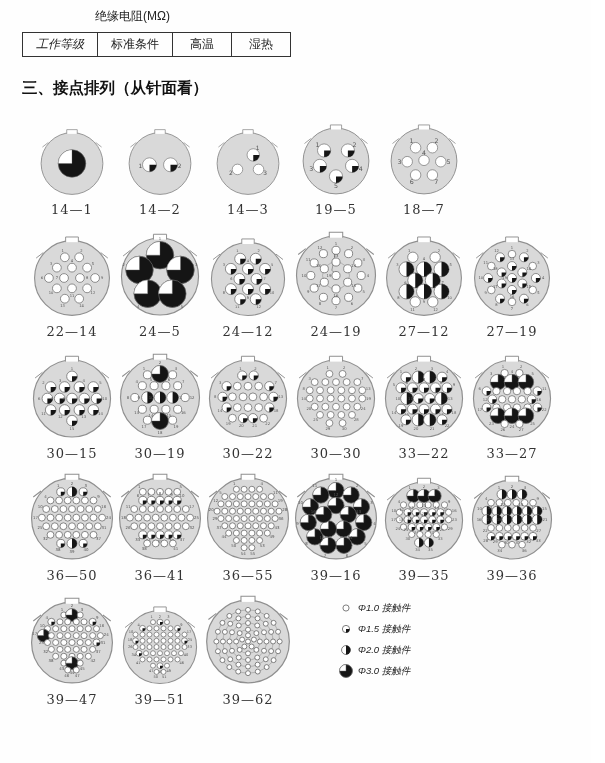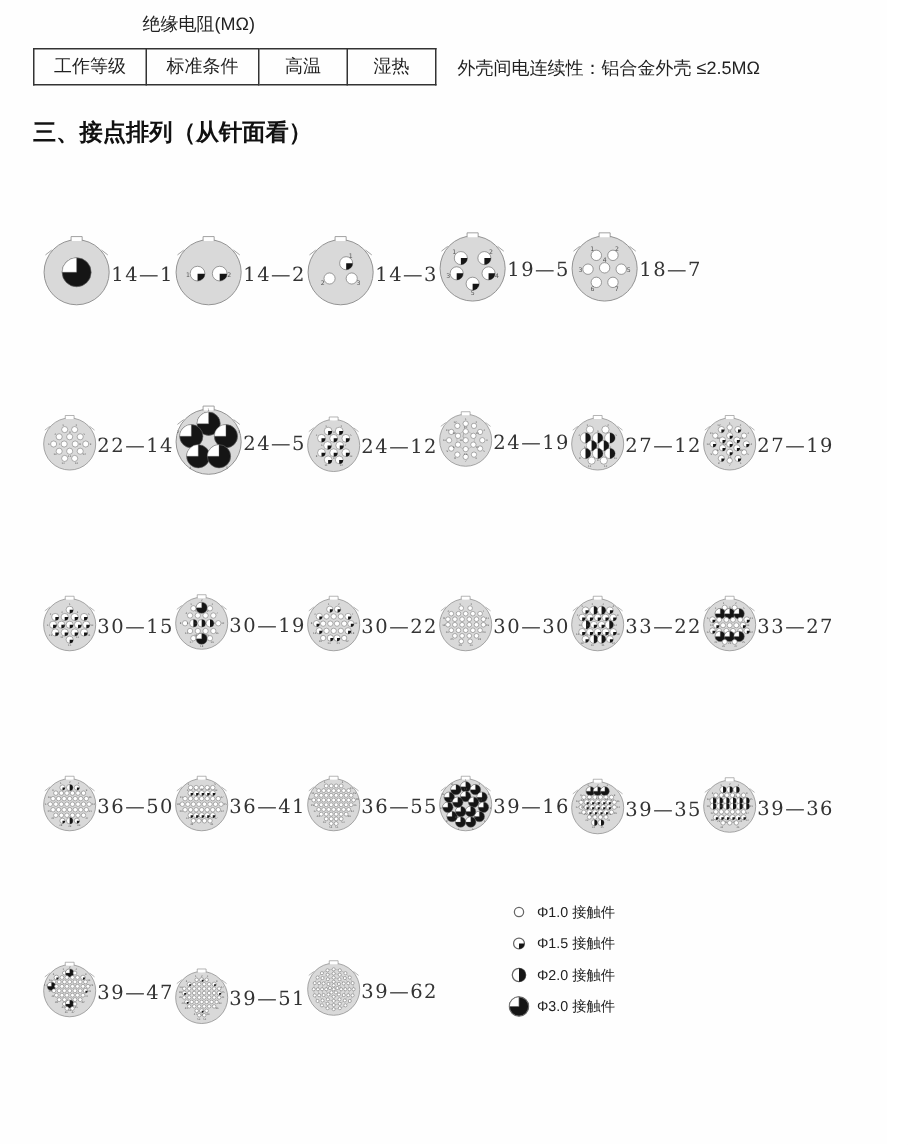"工作等级" td.c0 { font-style: none -> italic }
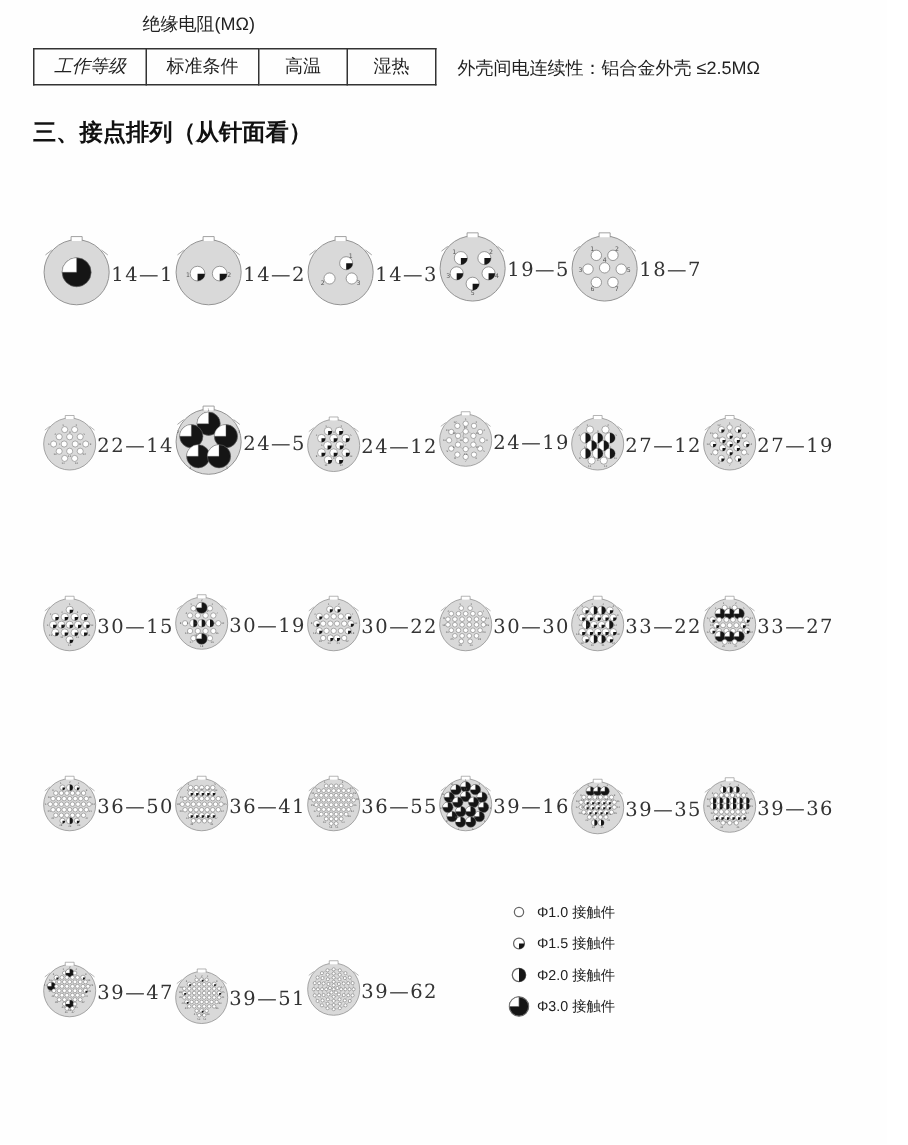"外壳间电连续性：铝合金外壳 ≤2.5MΩ" div.sidenote { html: <div>外壳间电连续性：铝合金外壳 ≤2.5MΩ</div> -> none }
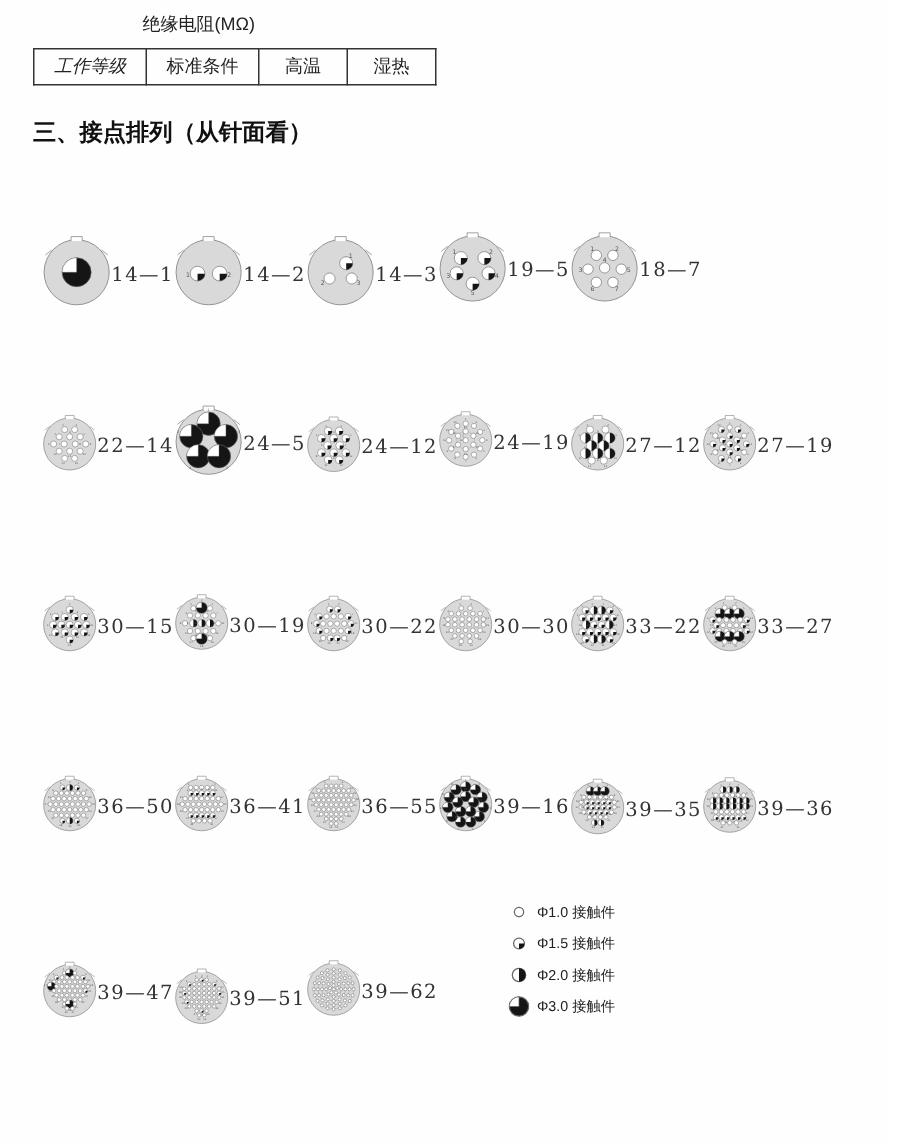"14—1" .cell { flex-direction: none -> column }
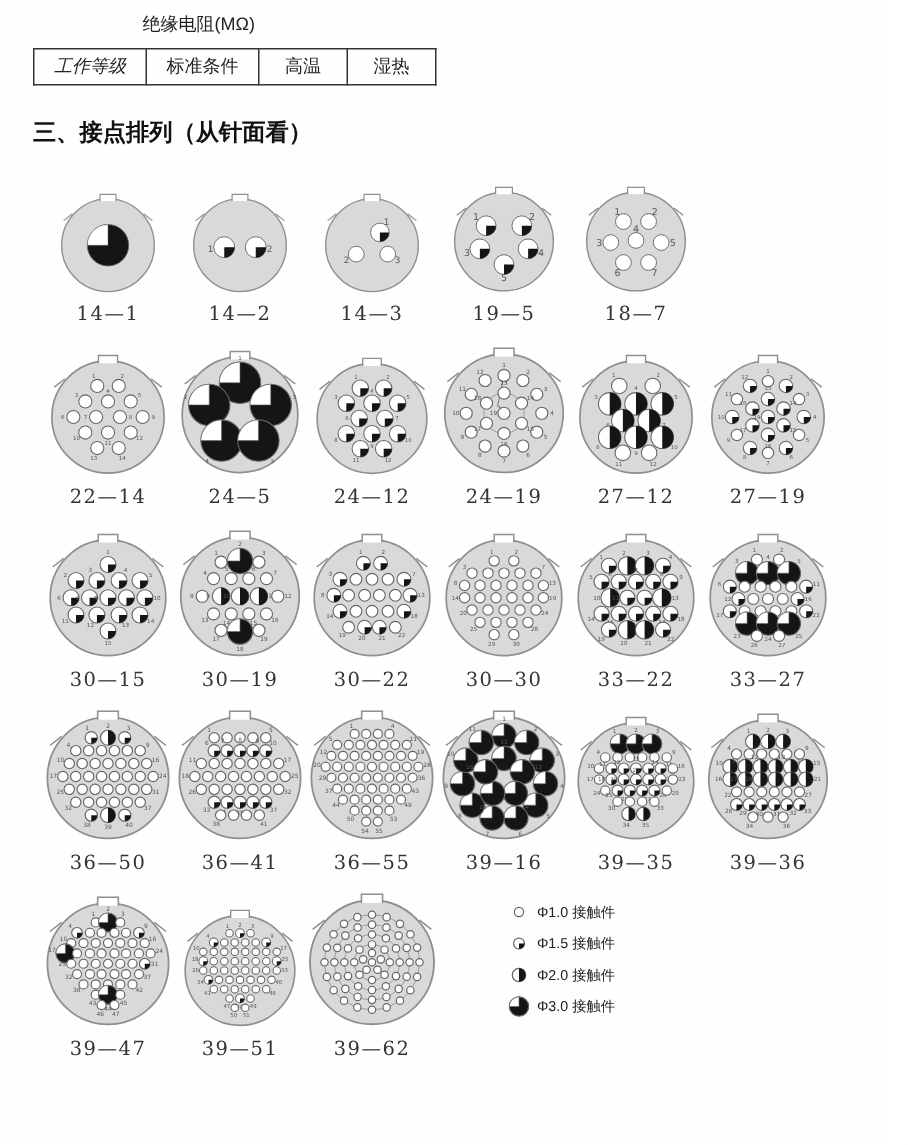"Φ1.0 接触件" #legend { font-style: none -> italic }
